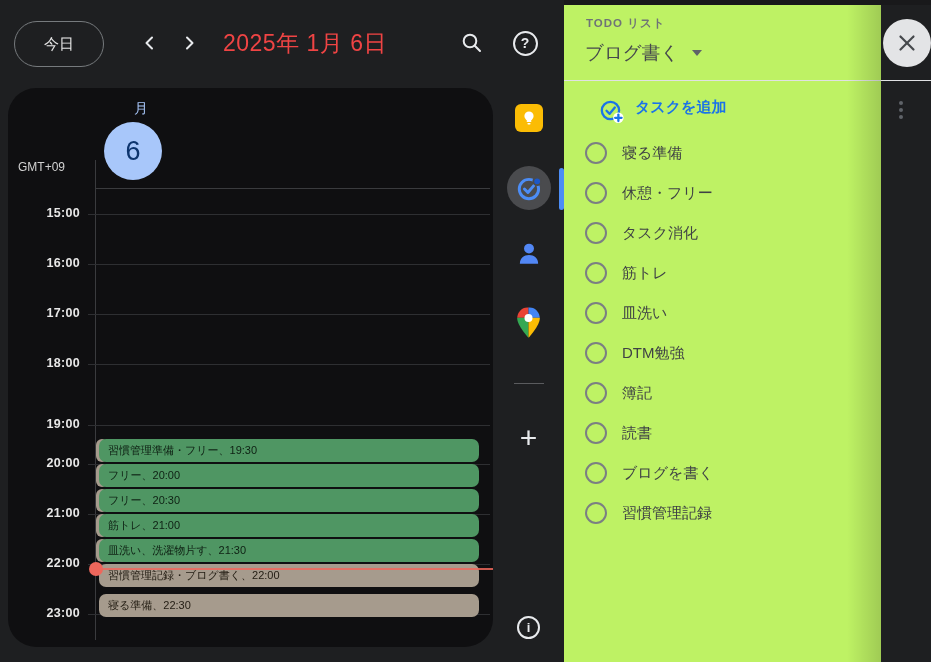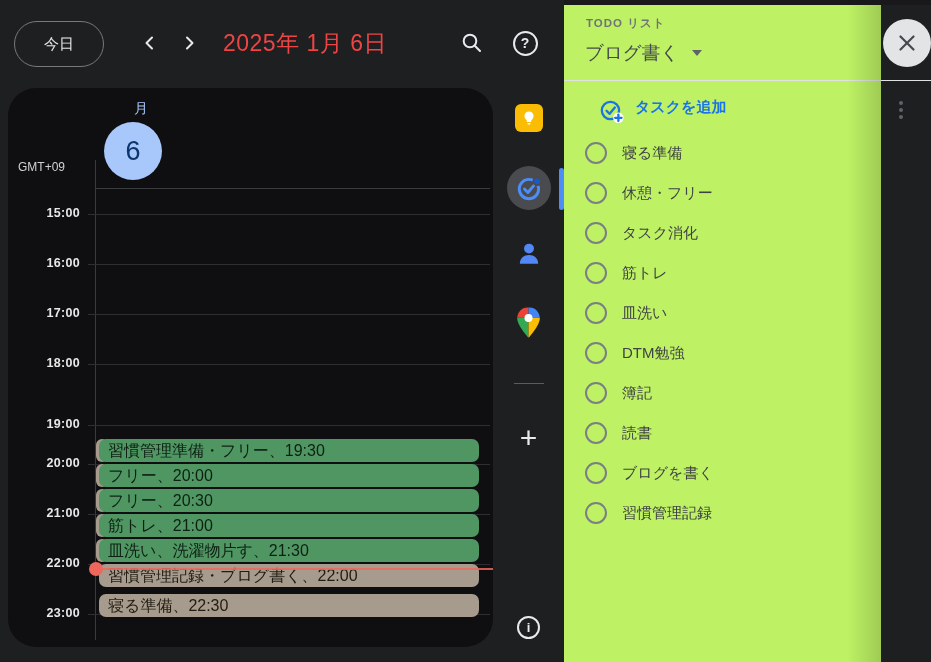"習慣管理準備・フリー、19:30" .event-bar { font-size: 16px -> 11px }
